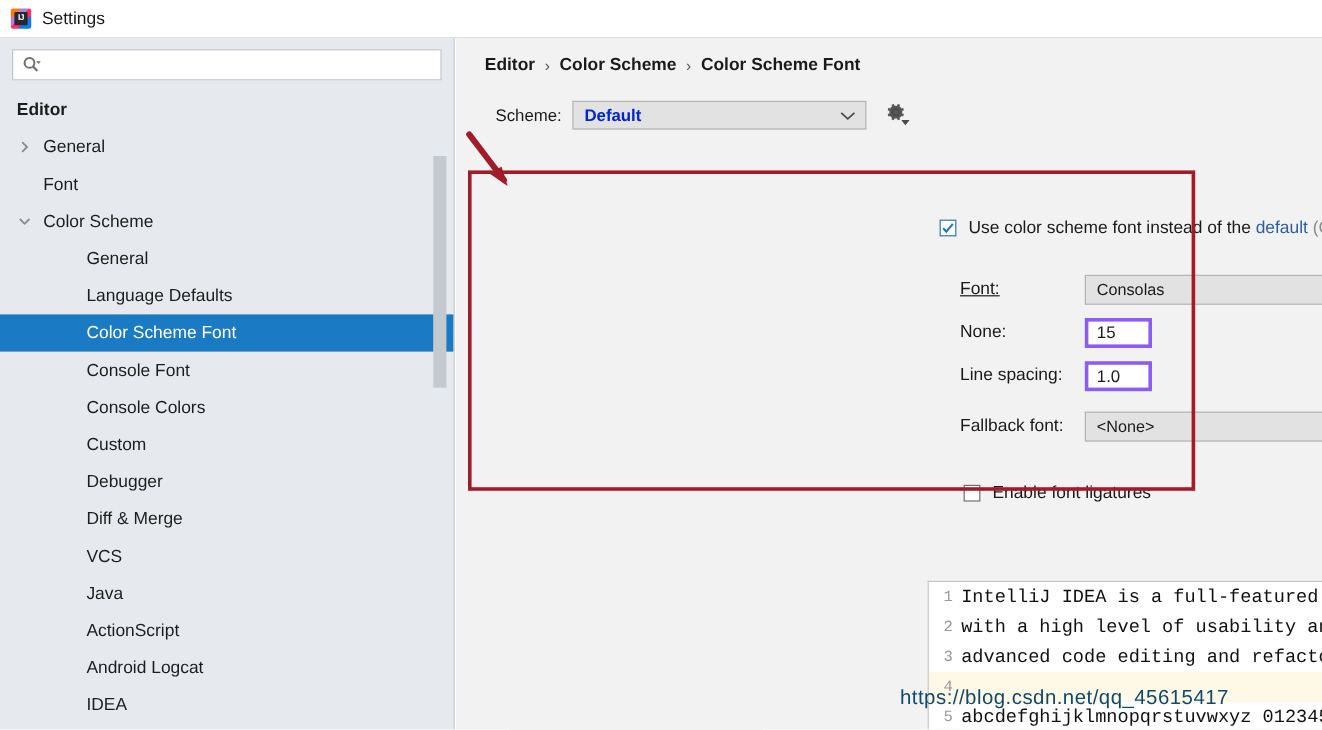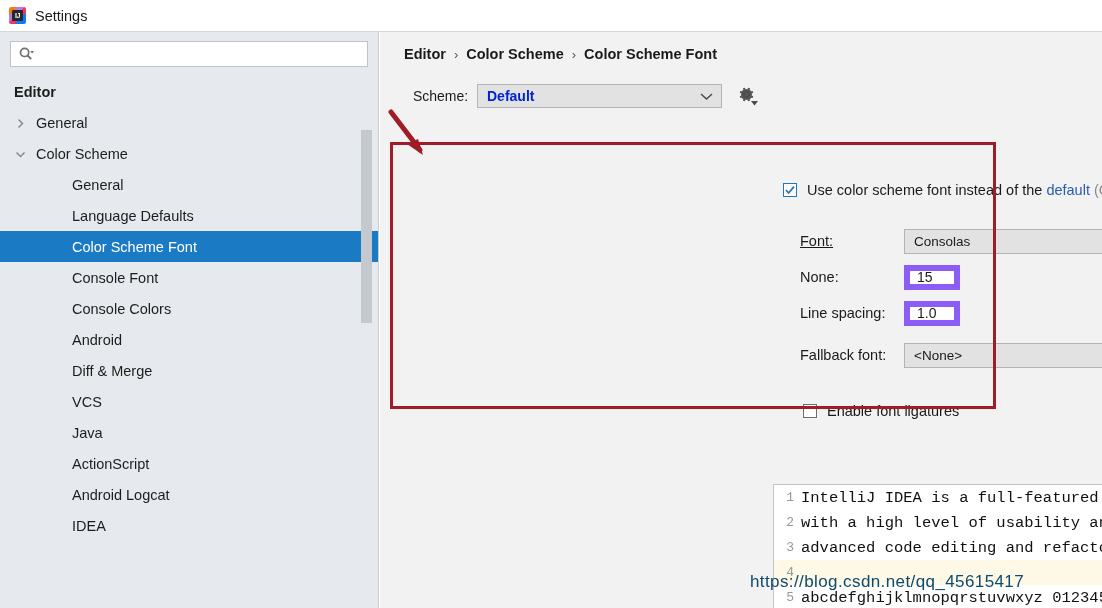"Font" div.tree-row { html: none -> <div> <span>Font</span> </div> }
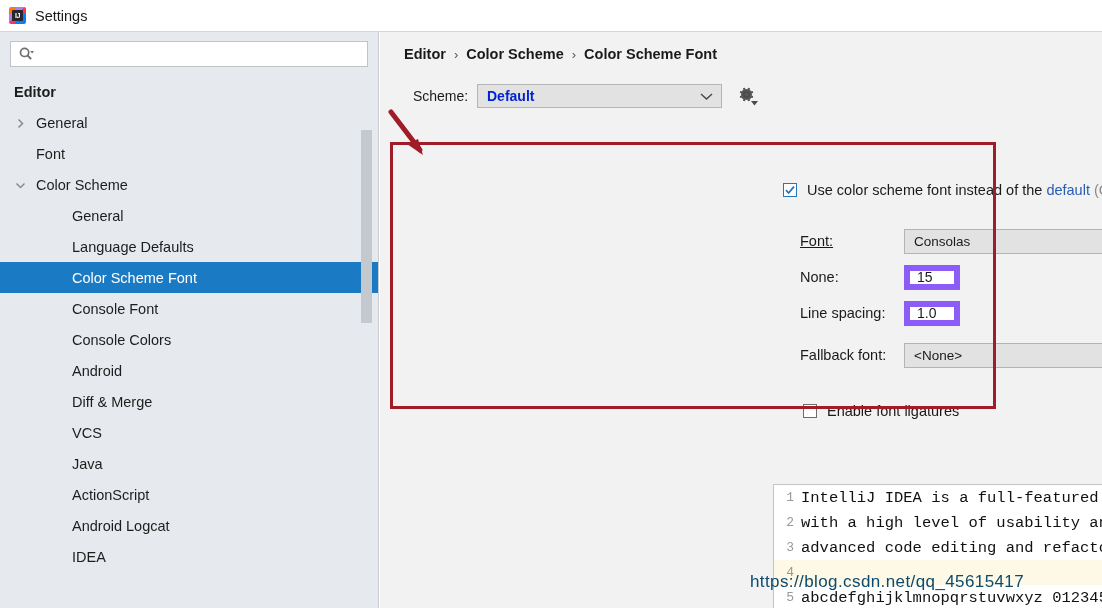"15" .textfield { border: 6px solid #8b5cf6 -> 3px solid #8b5cf6 }
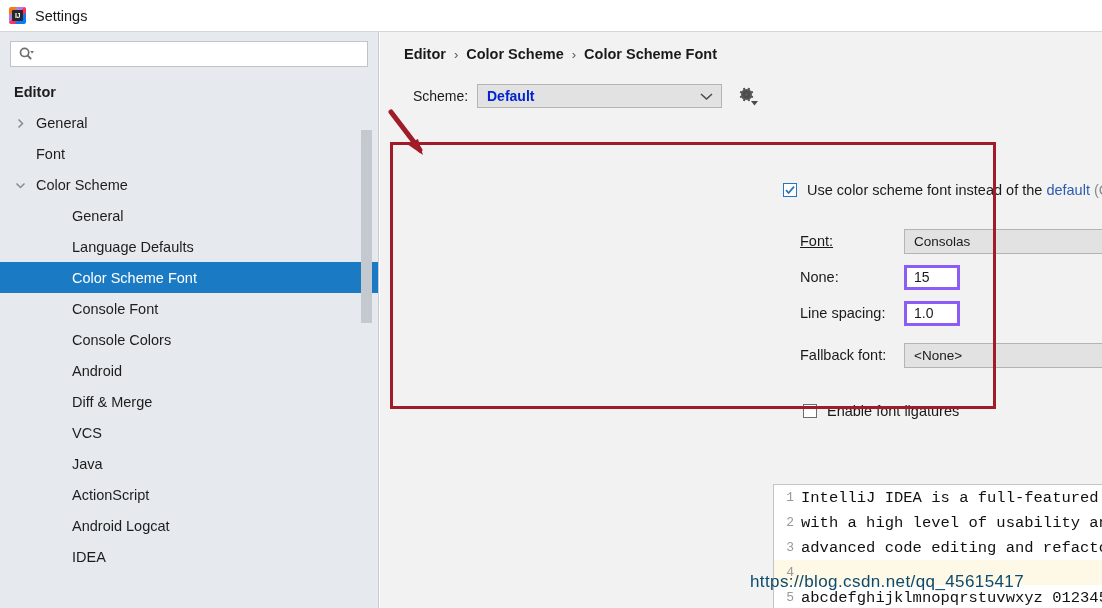"Custom" div.tree-row { html: none -> <div> <span>Custom</span> </div> }
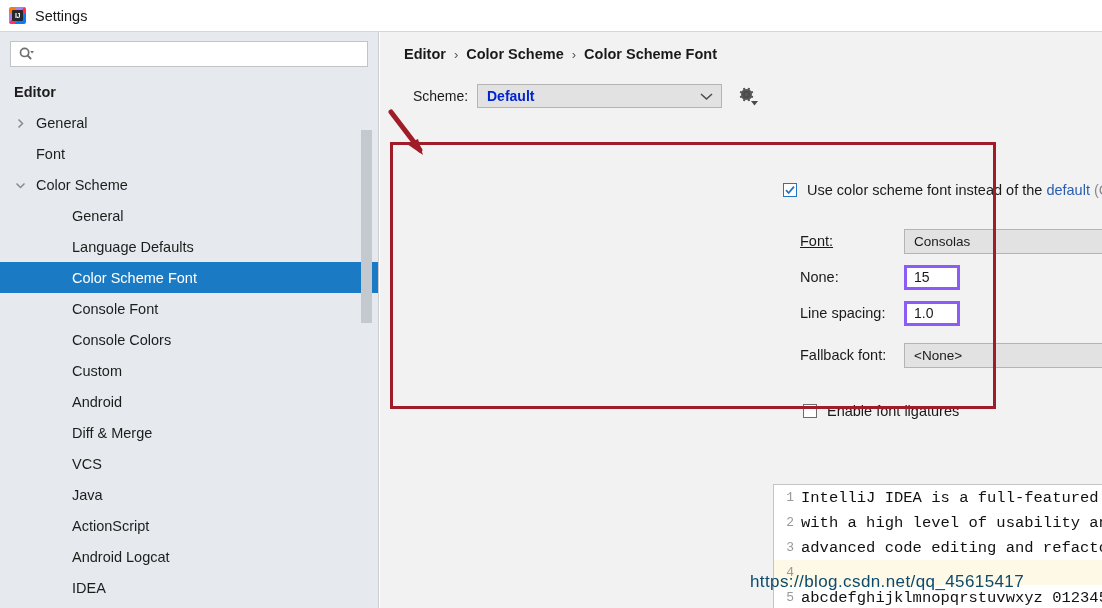"Android" span.lbl { text: Android -> Debugger }
